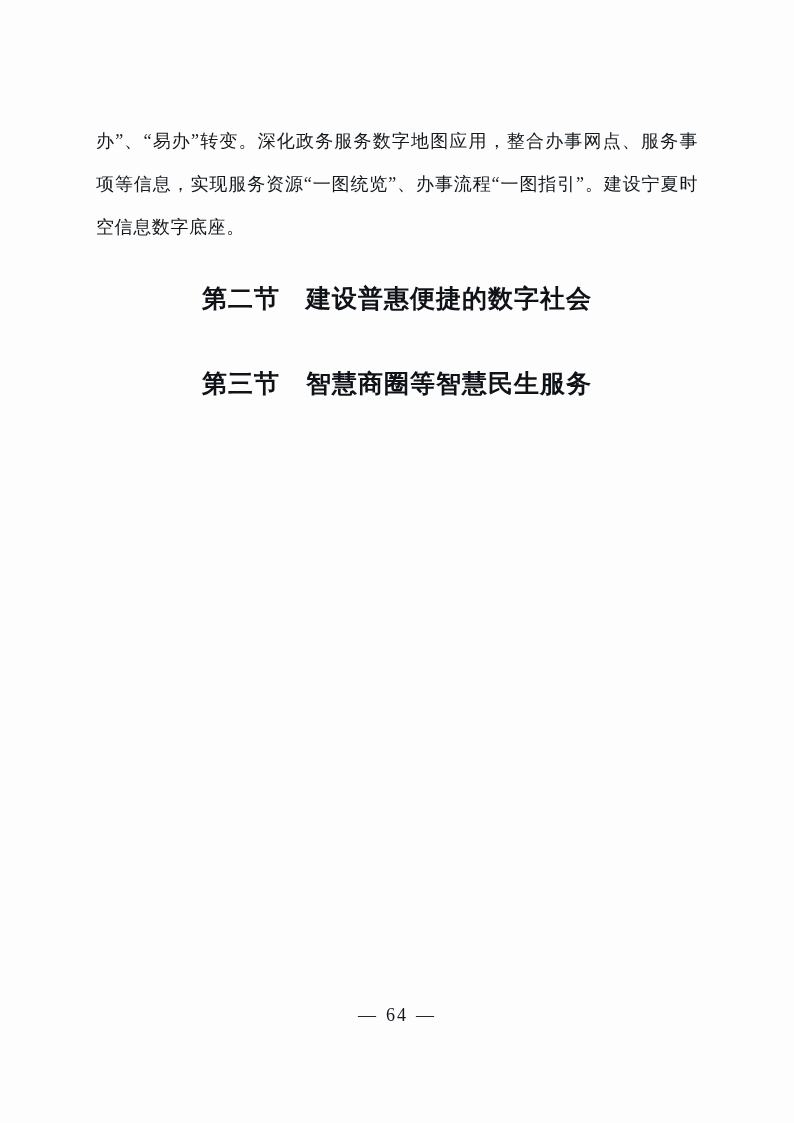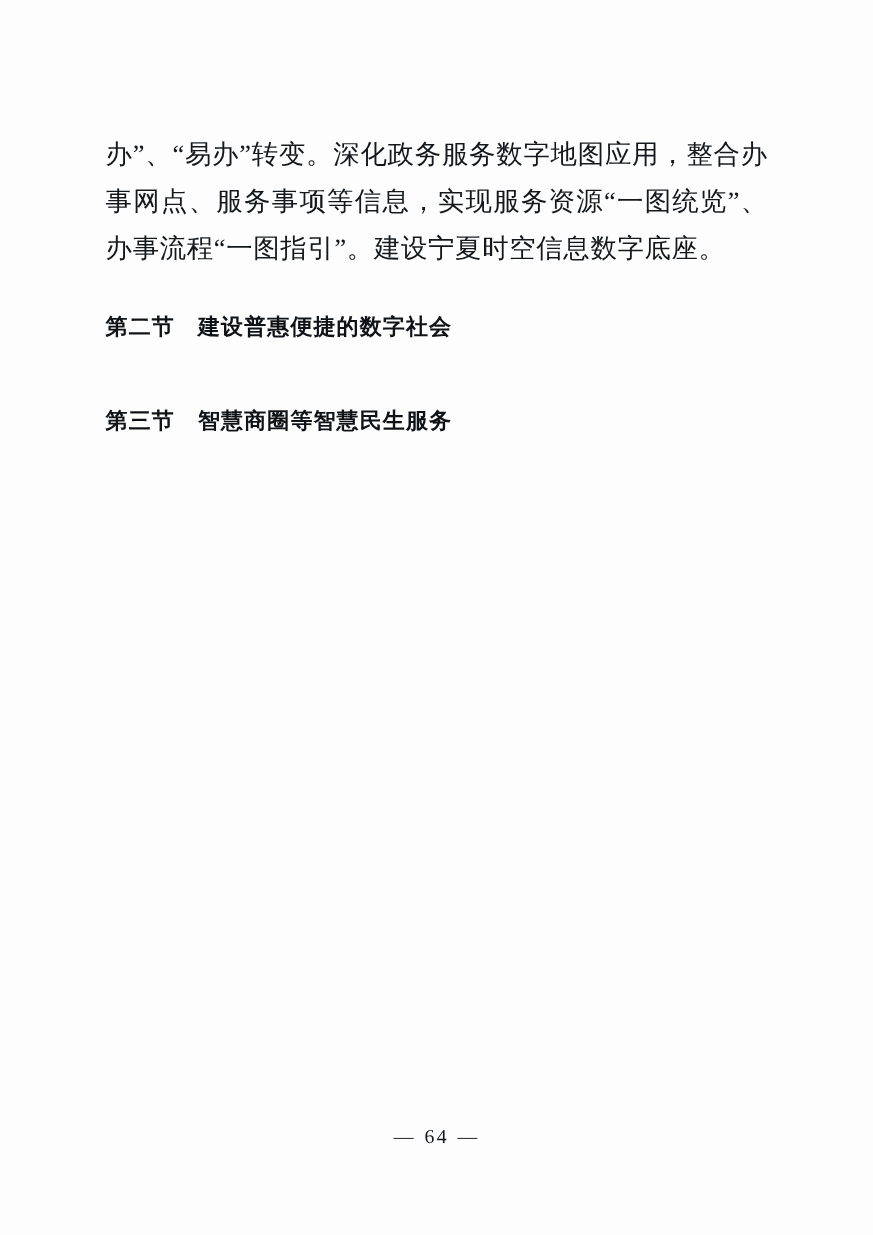"办”、“易办”转变。深化政务服务数字地图应用，整合办事网点、服务事项等信息，实现" .para { font-size: 24px -> 18px }
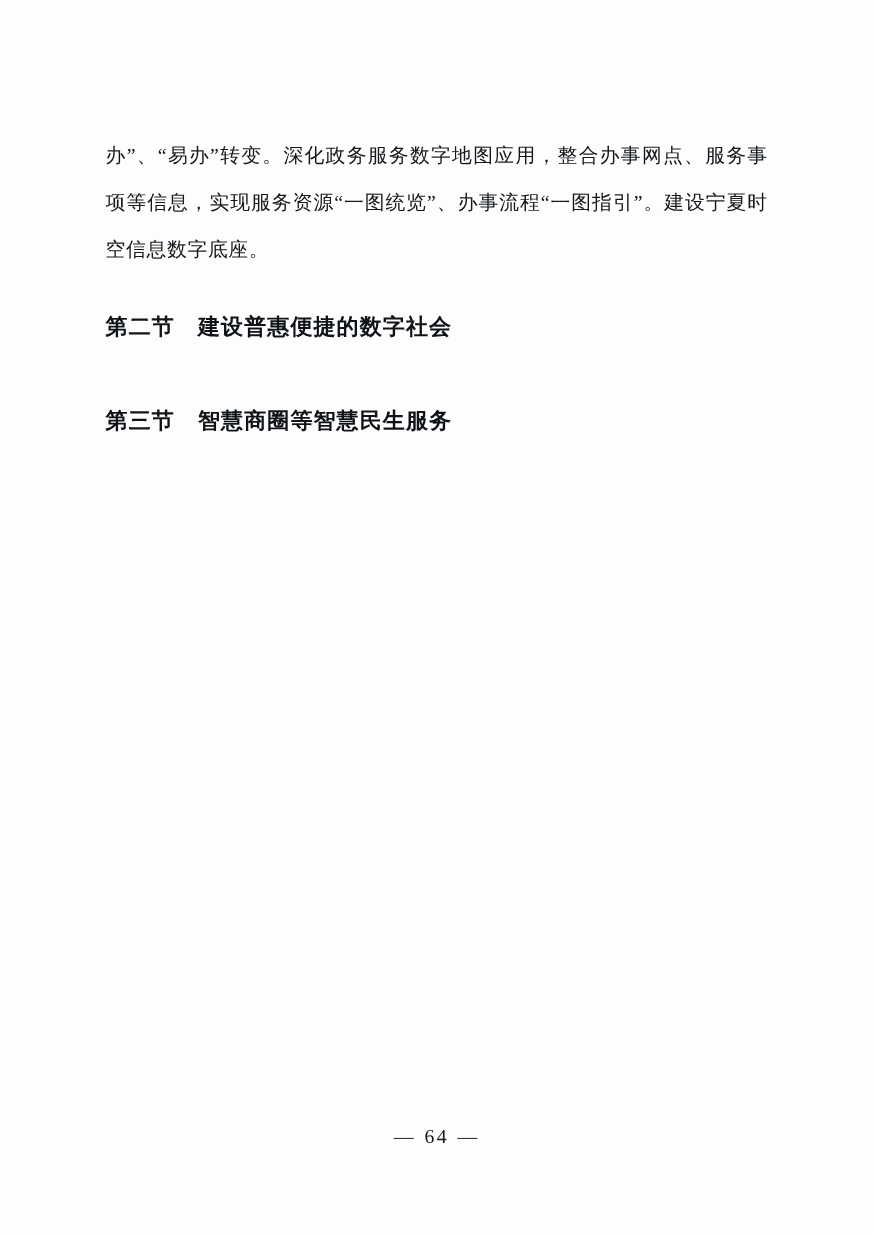"第二节 建设普惠便捷的数字社会" .section-heading { font-size: 20px -> 25px; text-align: none -> center }
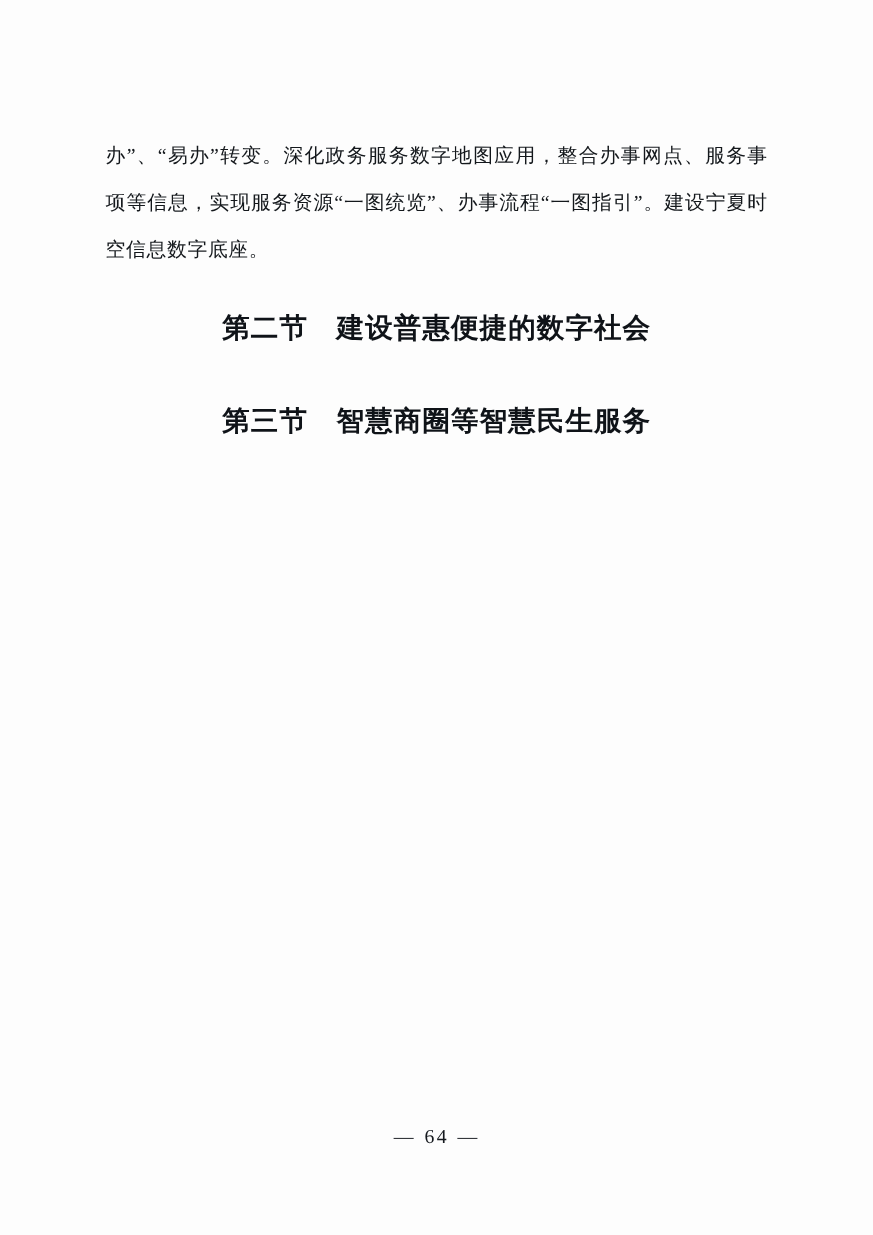"— 64 —" .footer { bottom: 79px -> 97px }
